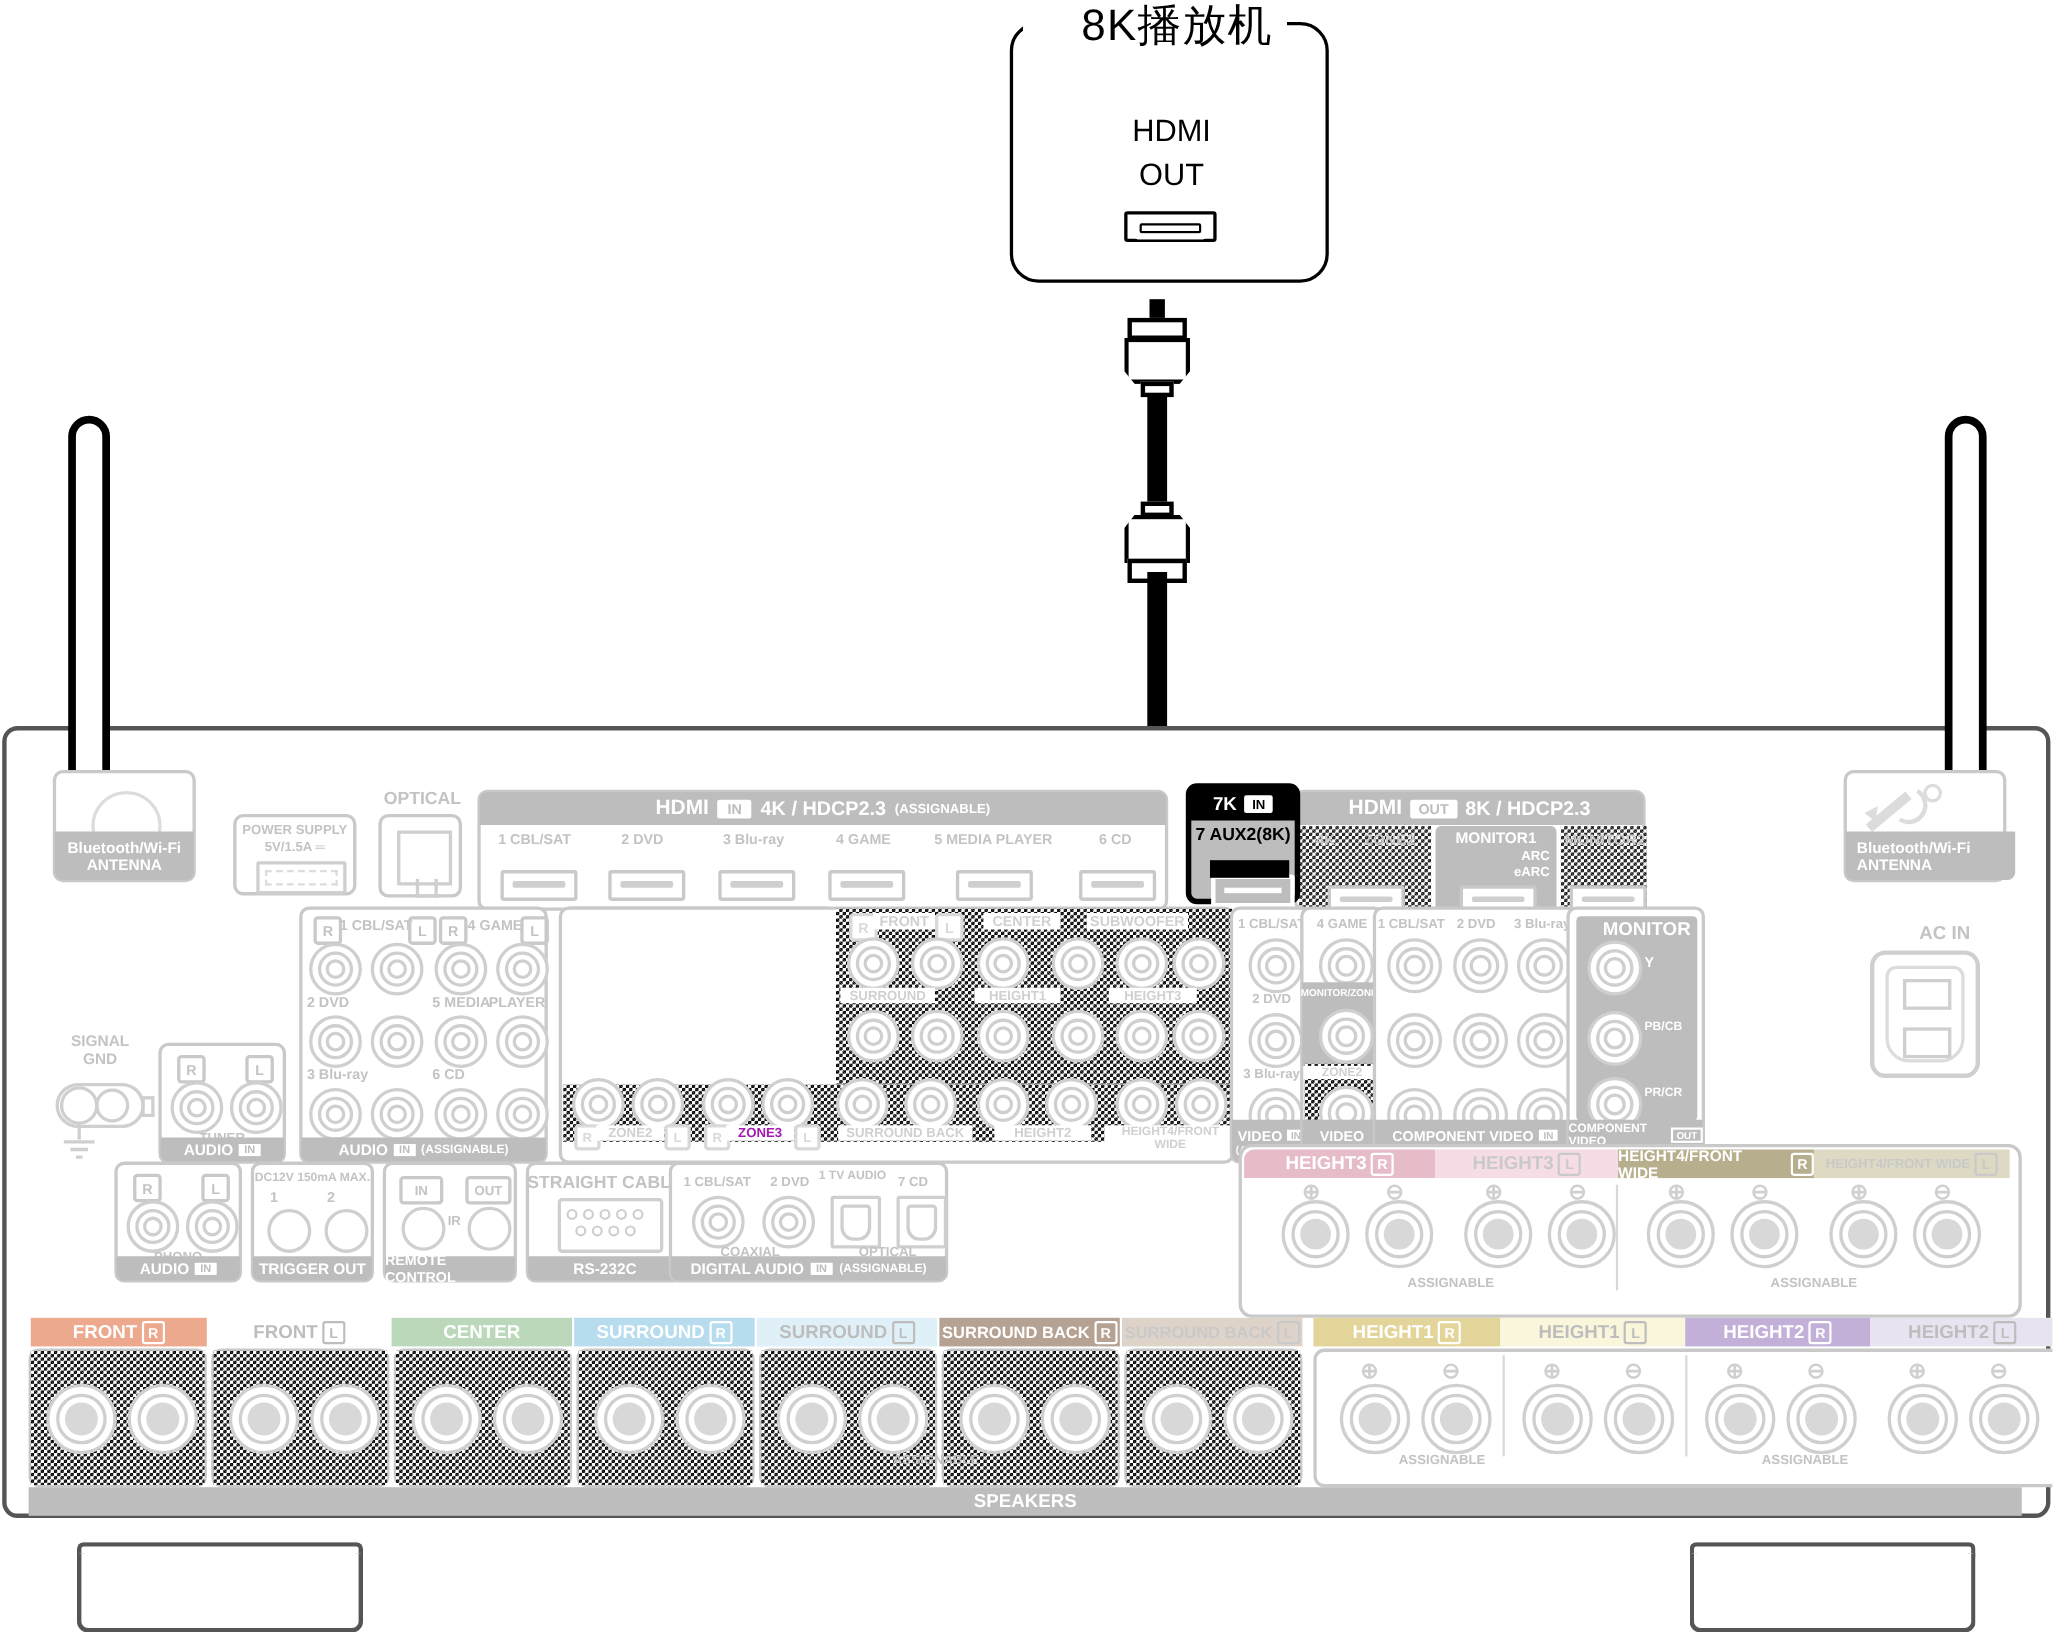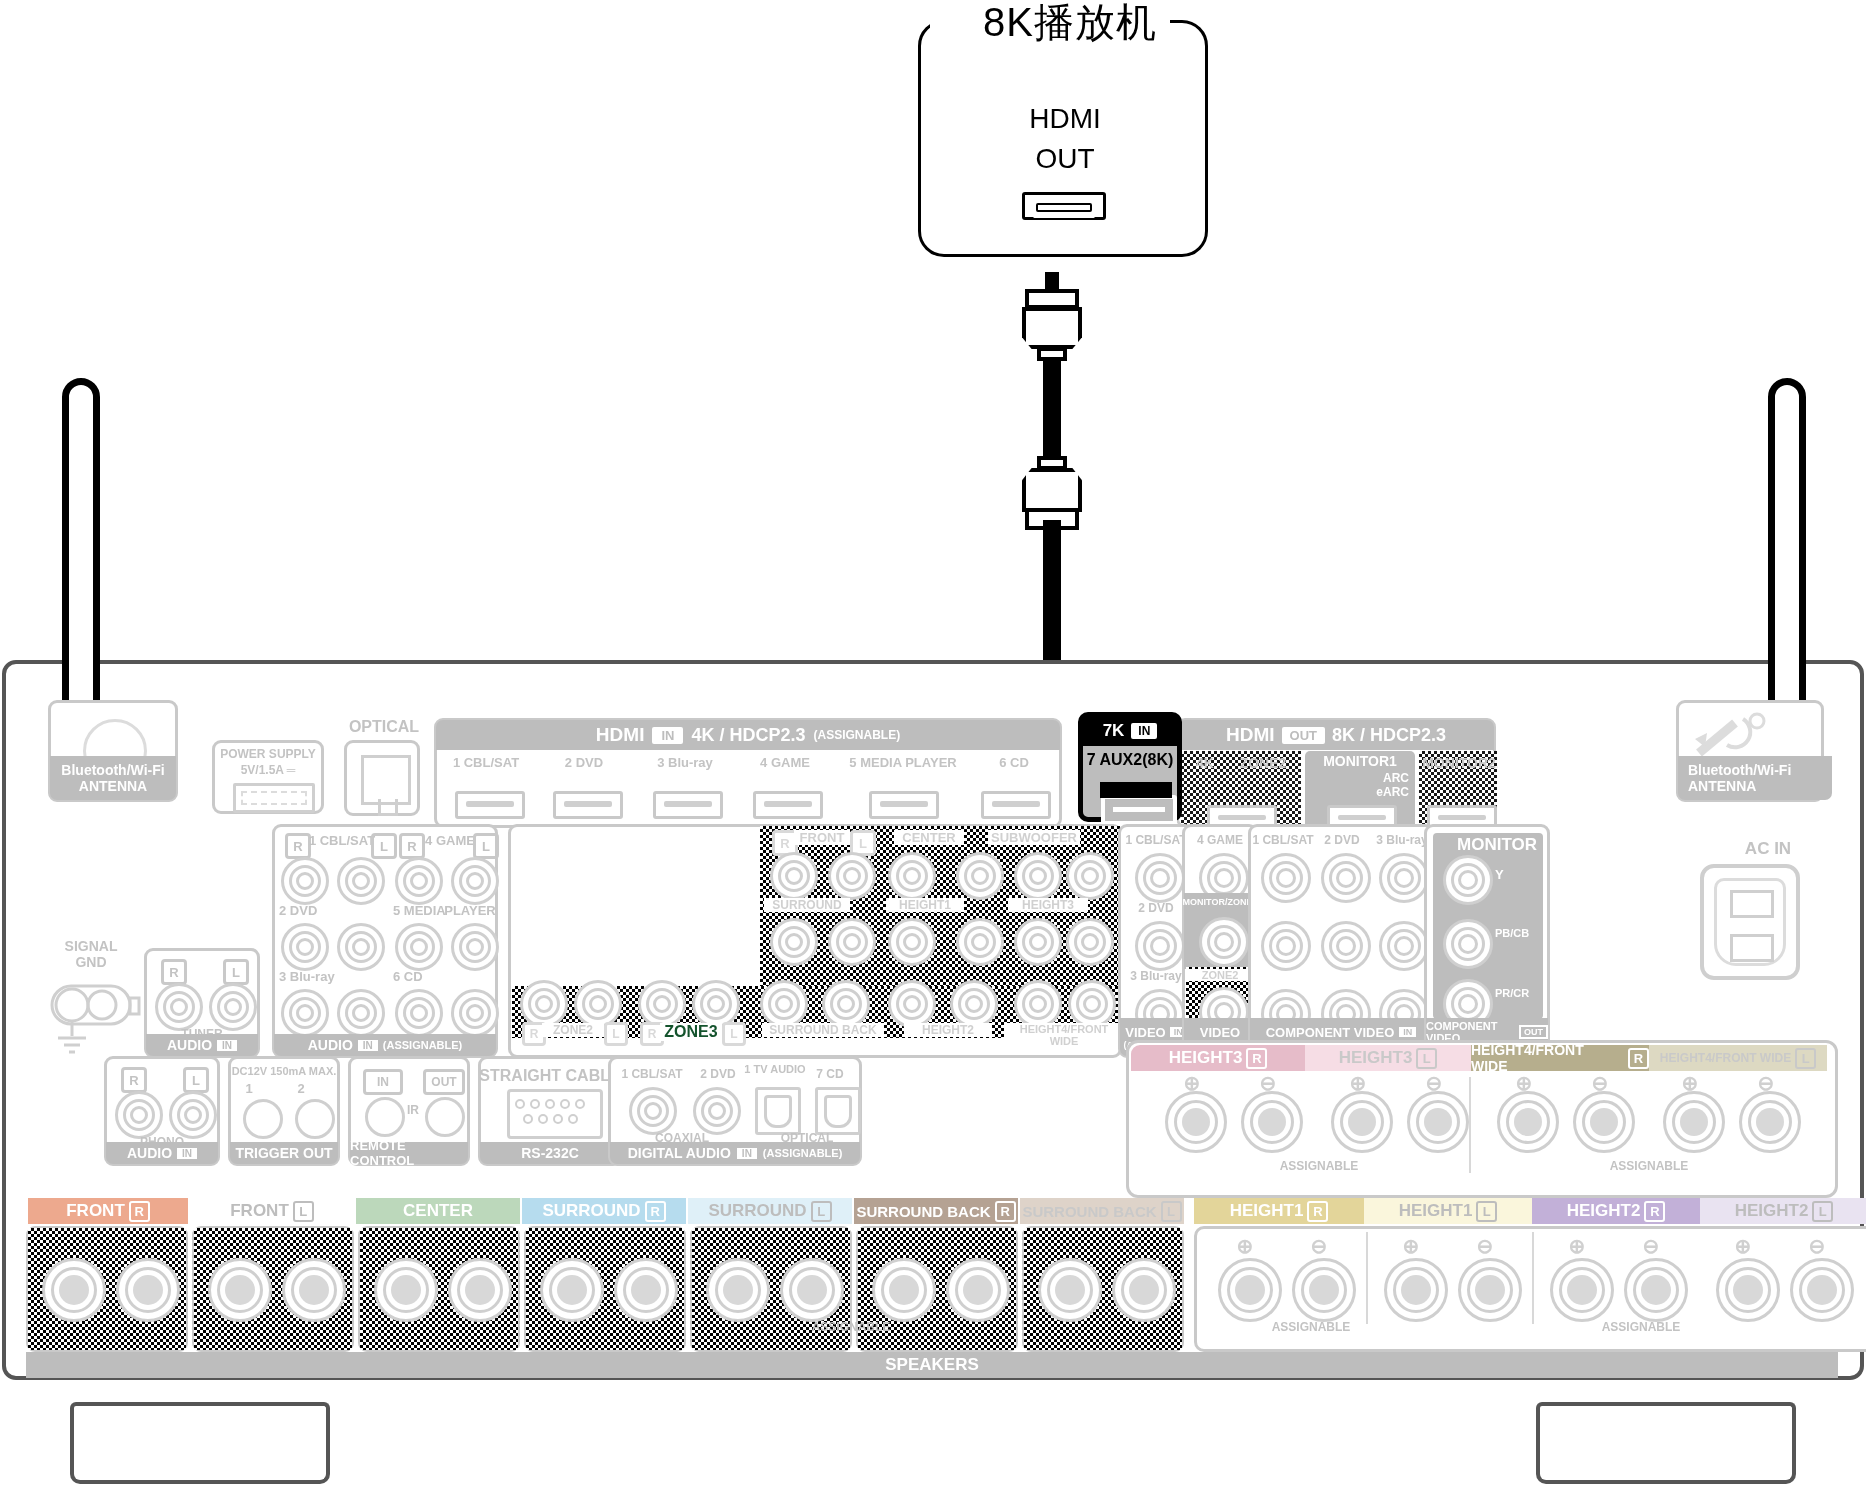"ZONE3" div { color: #14532d -> #a21caf; font-size: 16px -> 12px }
